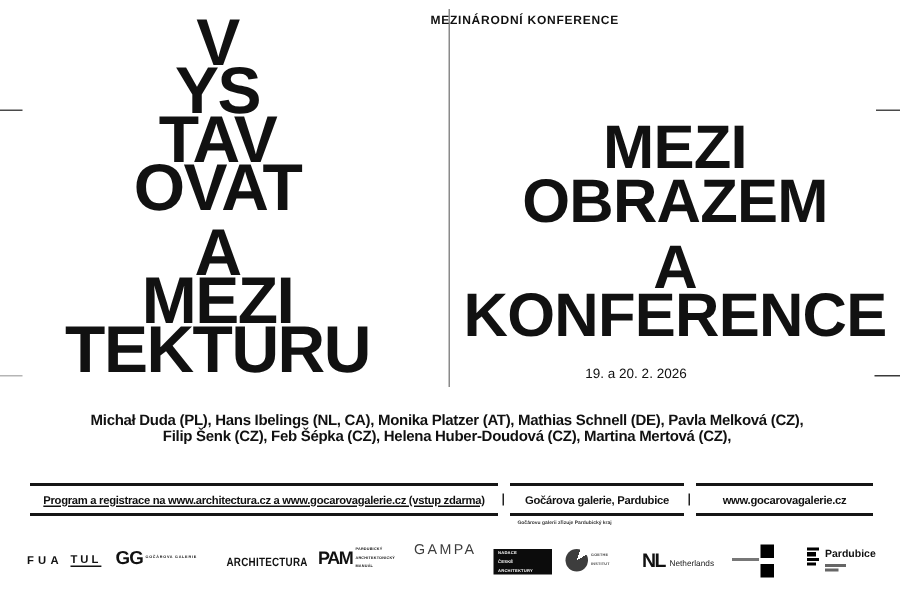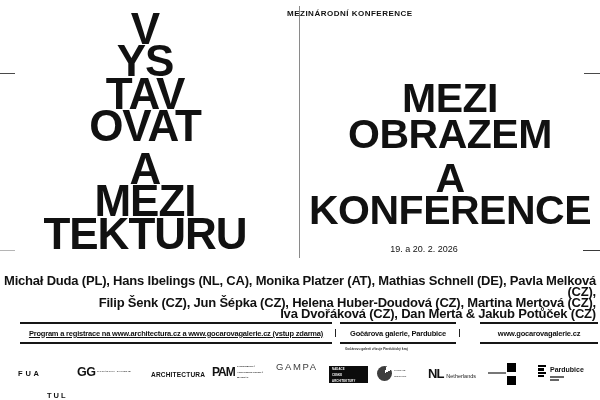"Michał Duda (PL), Hans Ibelings" .speakers { font-size: 13px -> 10px; text-align: right -> center }
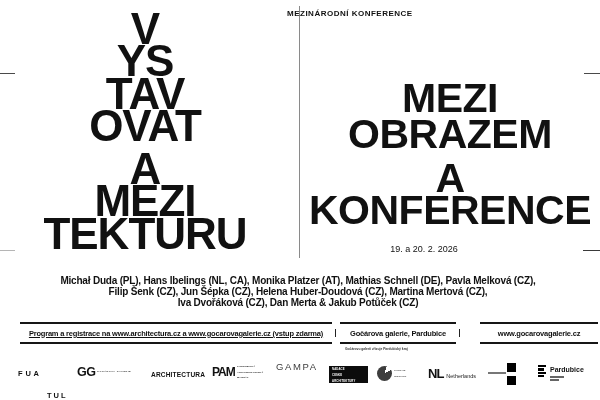"Filip Šenk (CZ), Jun Šépka" div { text: Jun -> Feb }
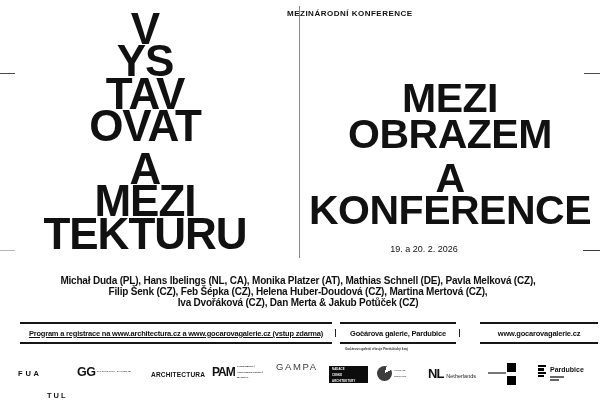"Iva Dvořáková (CZ), Dan Merta" div { html: <div>Iva Dvořáková (CZ), Dan Merta &amp; Jakub Potůček (CZ)</div> -> none }
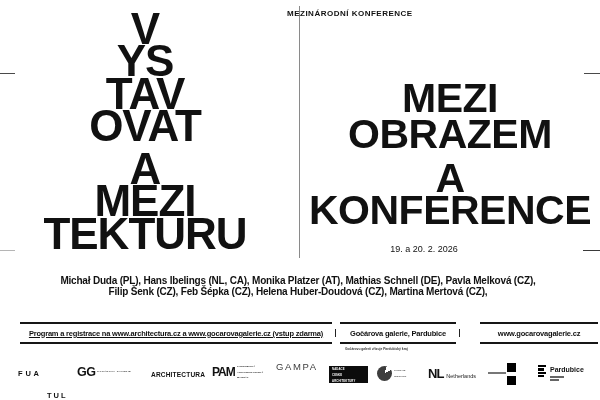"www.gocarovagalerie.cz" .bar .c3 { left: 460px -> 444px }
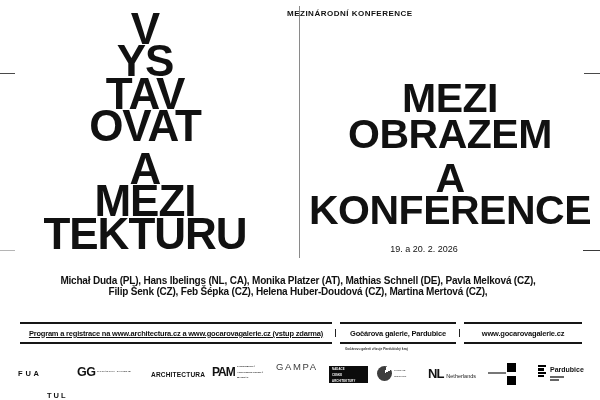"TUL" .lg-tul { margin-top: 23px -> none }
